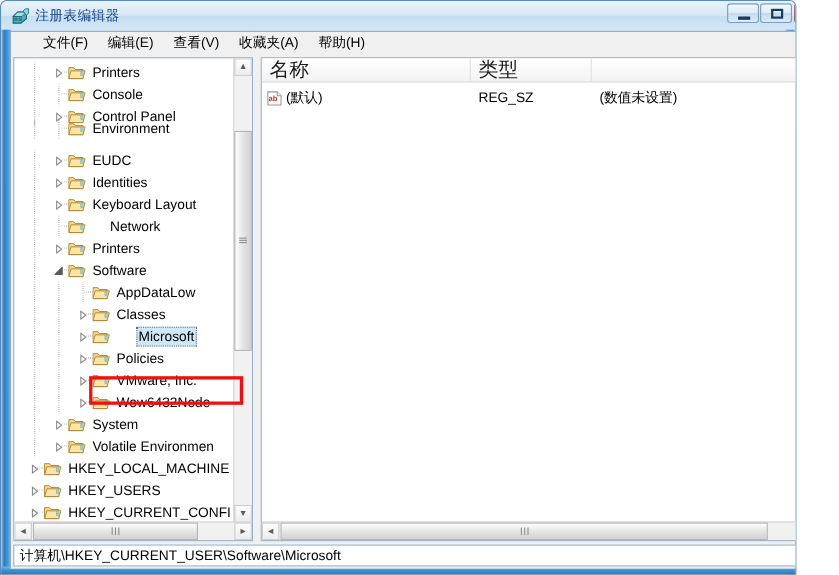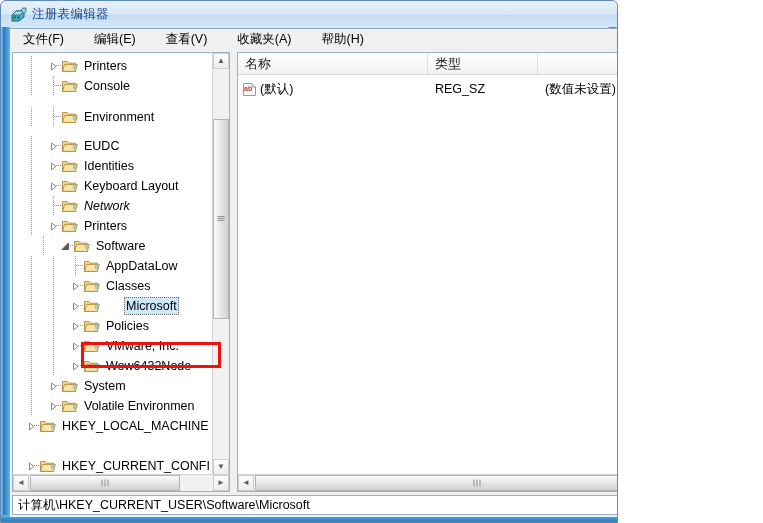"注册表编辑器" #window { width: 618px -> 724px }
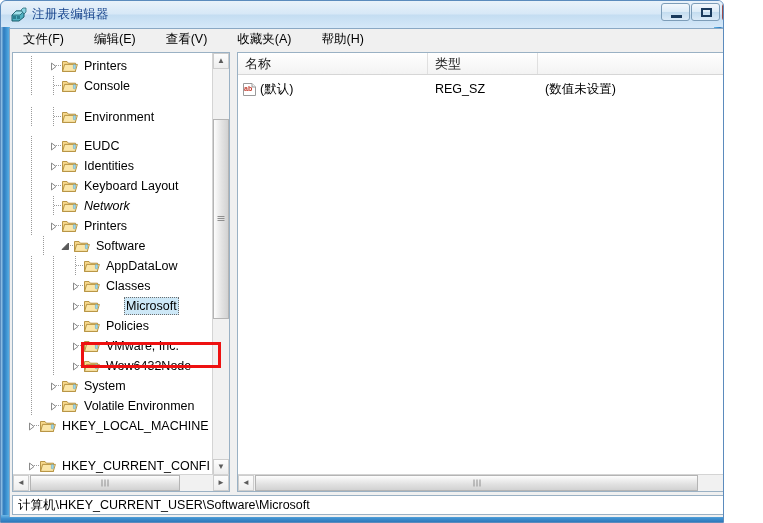"文件(F)" #menubar { gap: 12px -> none; padding-left: 4px -> 20px }
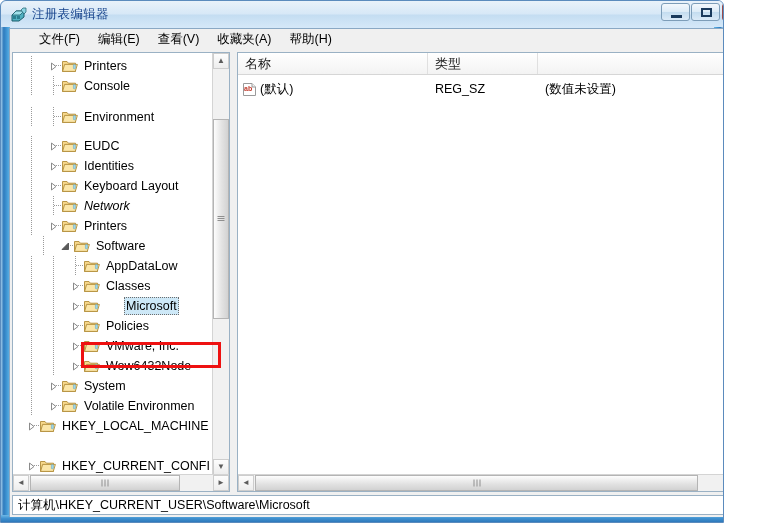"名称" .col-head { font-size: 13px -> 18px }
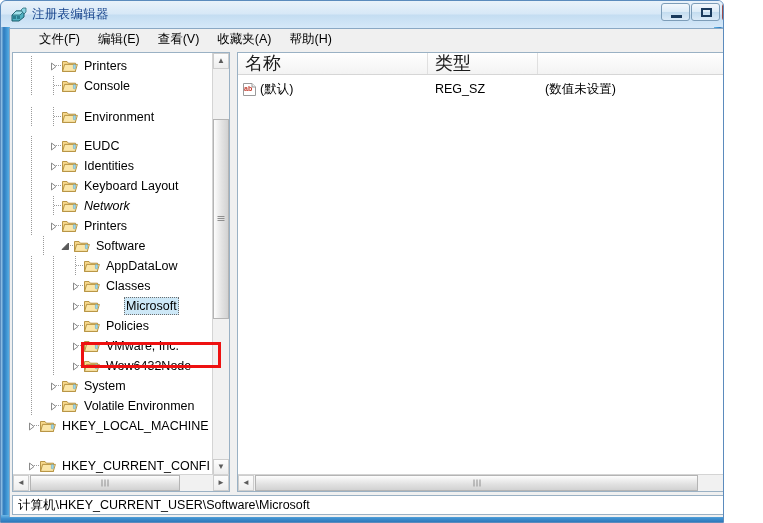"Control Panel" div.tree-row { html: none -> <div> <span></span> <span></span> <span> <svg> <polygon></polygon> </svg> </span> <span><svg> <path></path> <path></path> <rect></rect> </svg></span> <span>Control Panel</span> </div> }
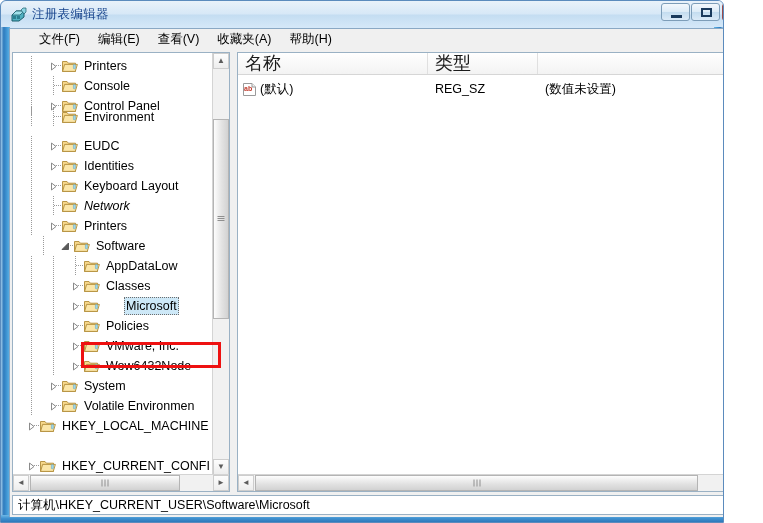"Network" span.tw-label { font-style: italic -> none; left: 69px -> 85px }
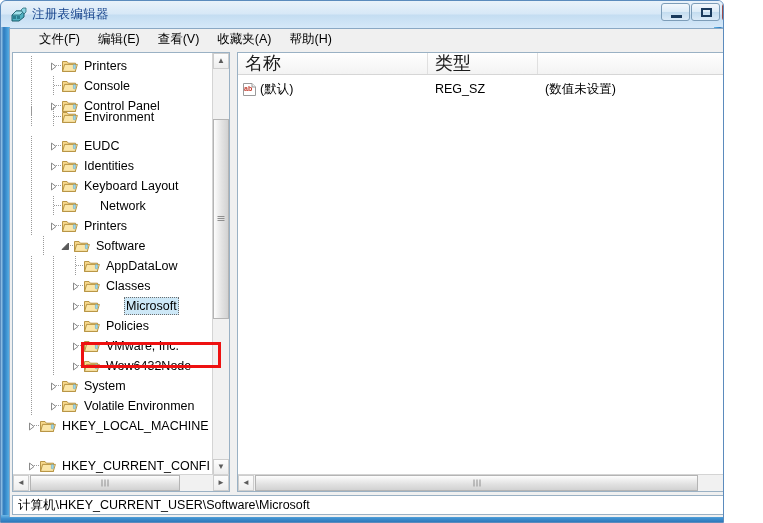"Software" div.tree-row { left: 12px -> 0px }
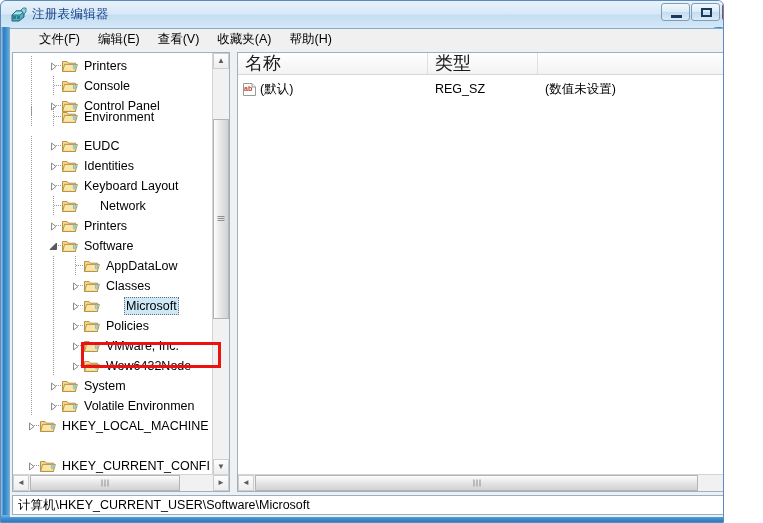"HKEY_USERS" div.tree-row { html: none -> <div> <span></span> <span> <svg> <polygon></polygon> </svg> </span> <span><svg> <path></path> <path></path> <rect></rect> </svg></span> <span>HKEY_USERS</span> </div> }
